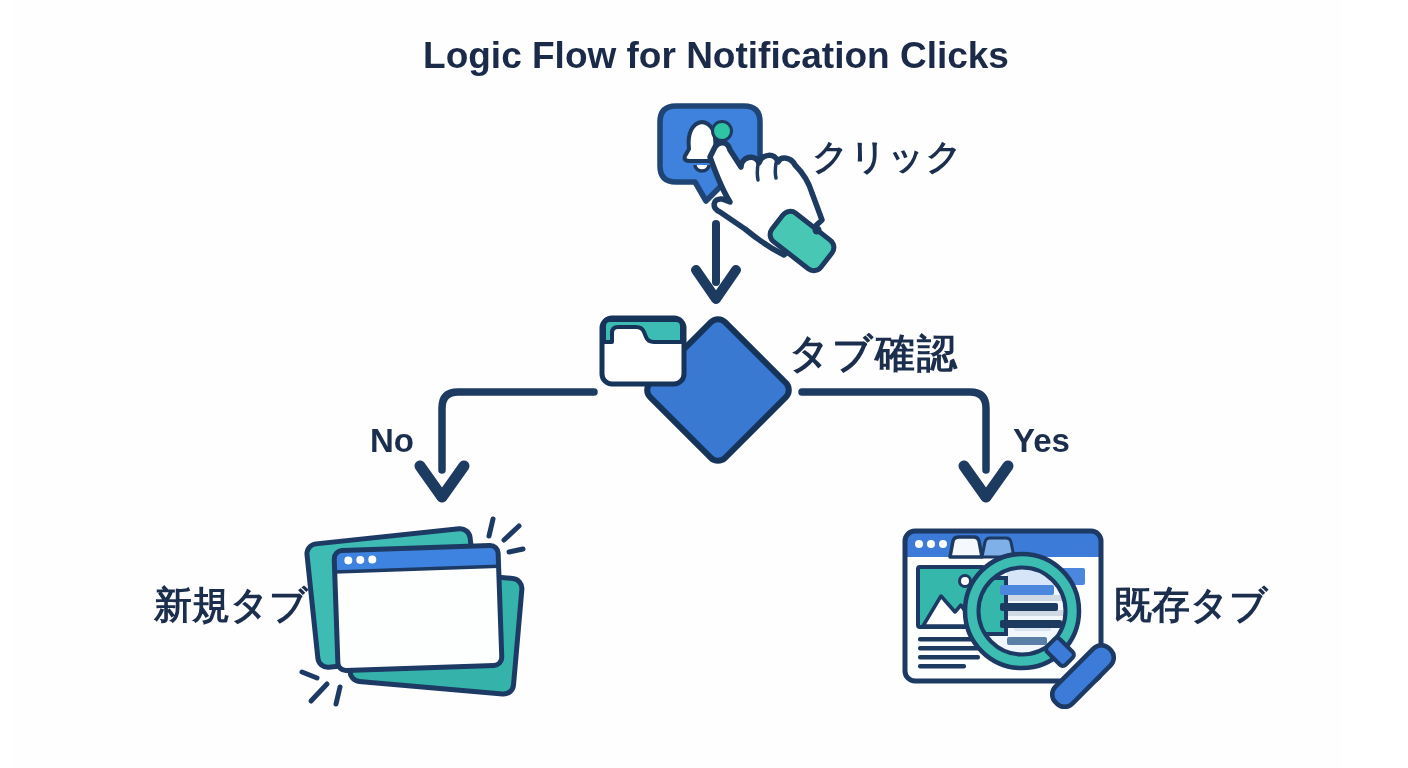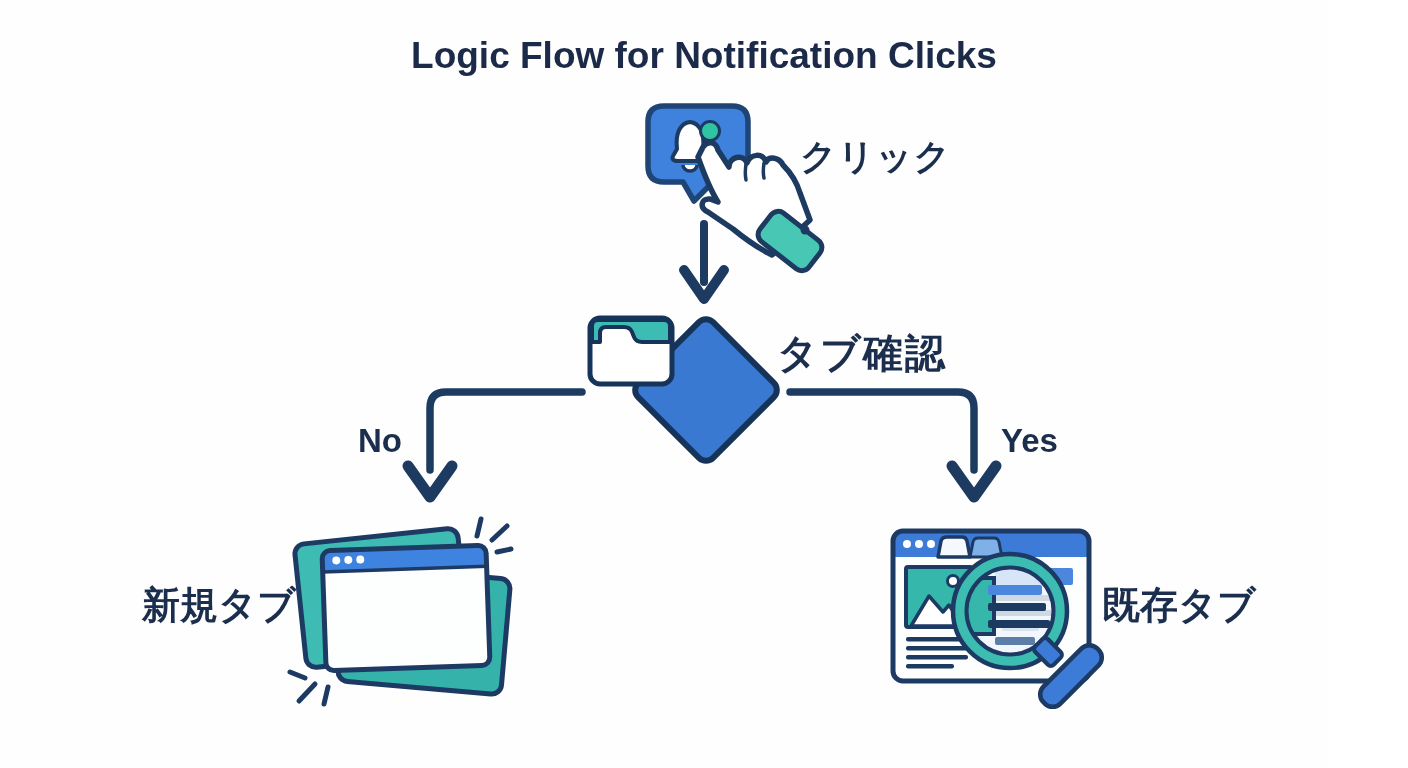"Logic Flow for Notification Clicks" .stage { margin-left: none -> 12px }
